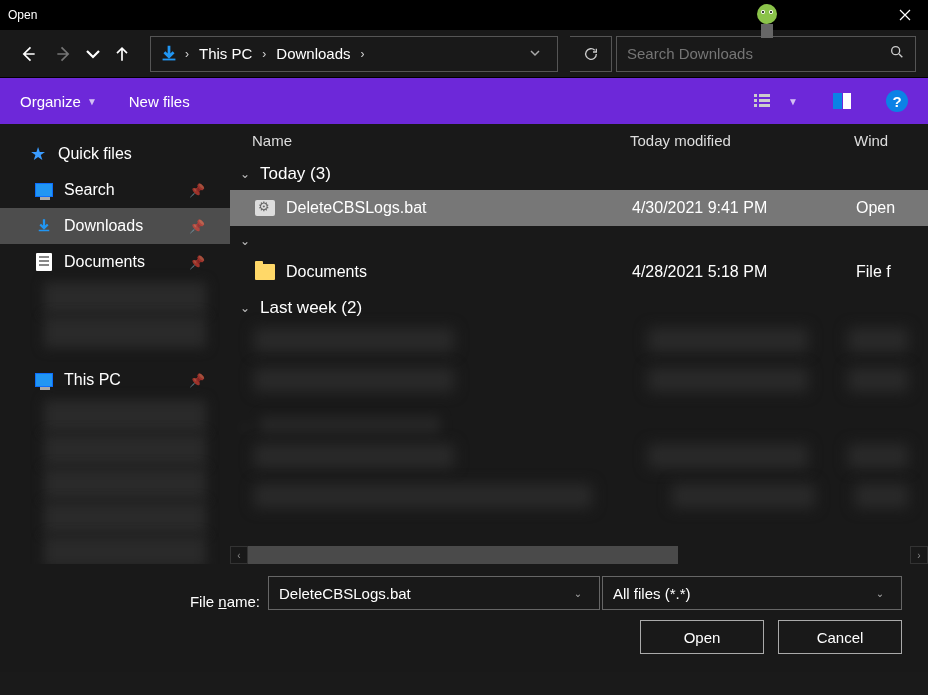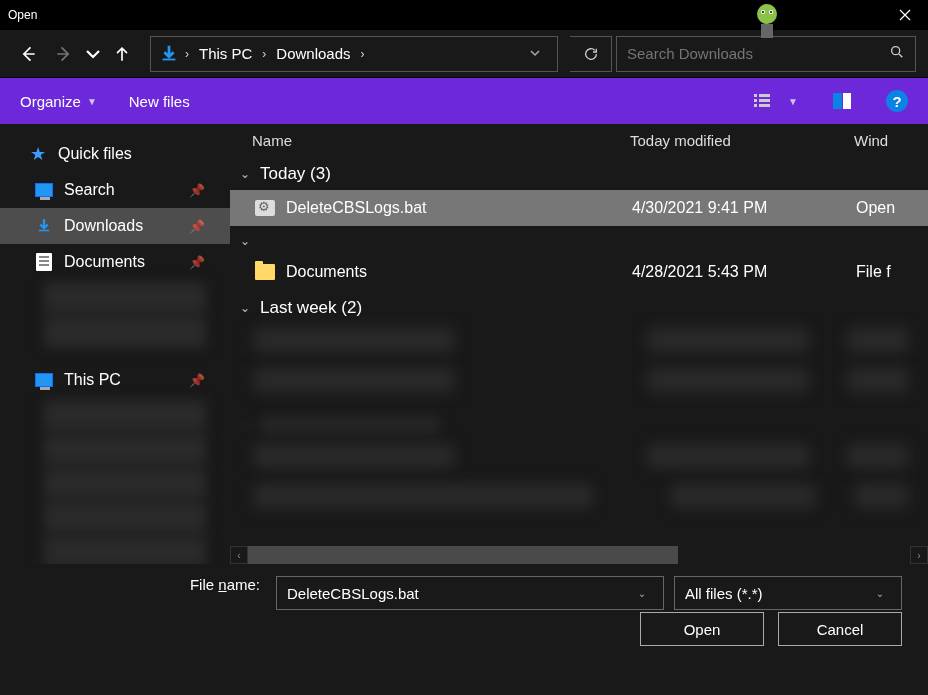"4/28/2021 5:43 PM" span.file-date { text: 5:43 -> 5:18 }
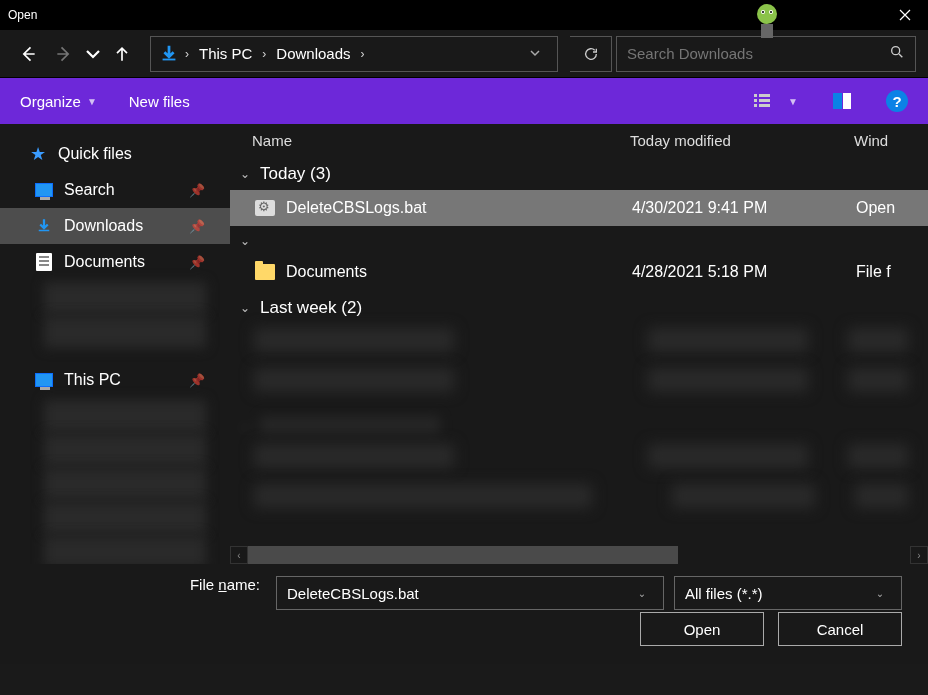"File name:" .filename-row { align-items: flex-start -> flex-end; gap: 10px -> 2px; margin-bottom: 2px -> 10px }
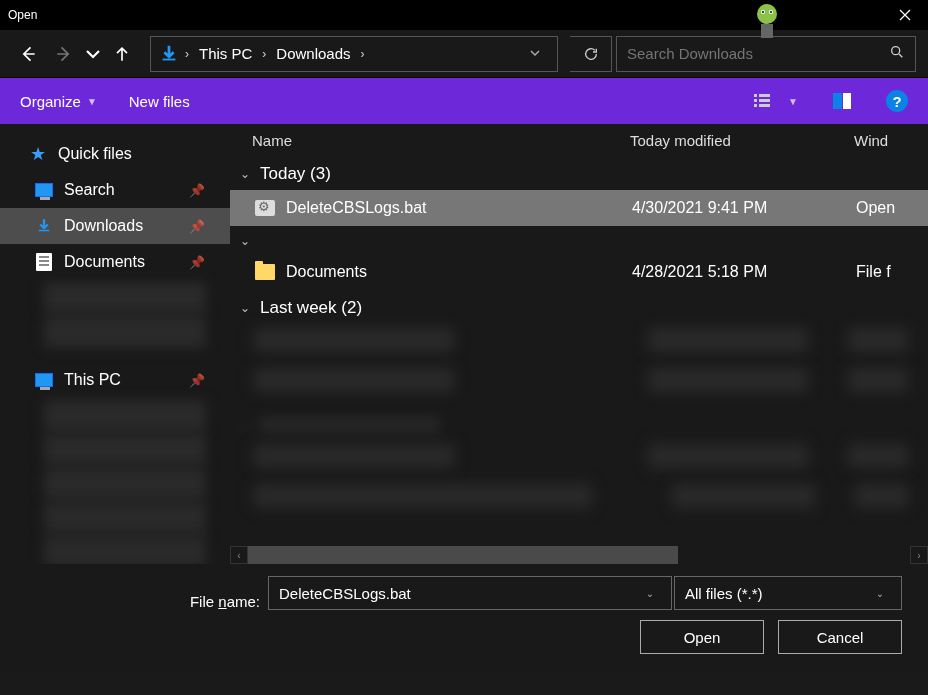"All files (*.*)" .filter-select { width: 228px -> 300px }
